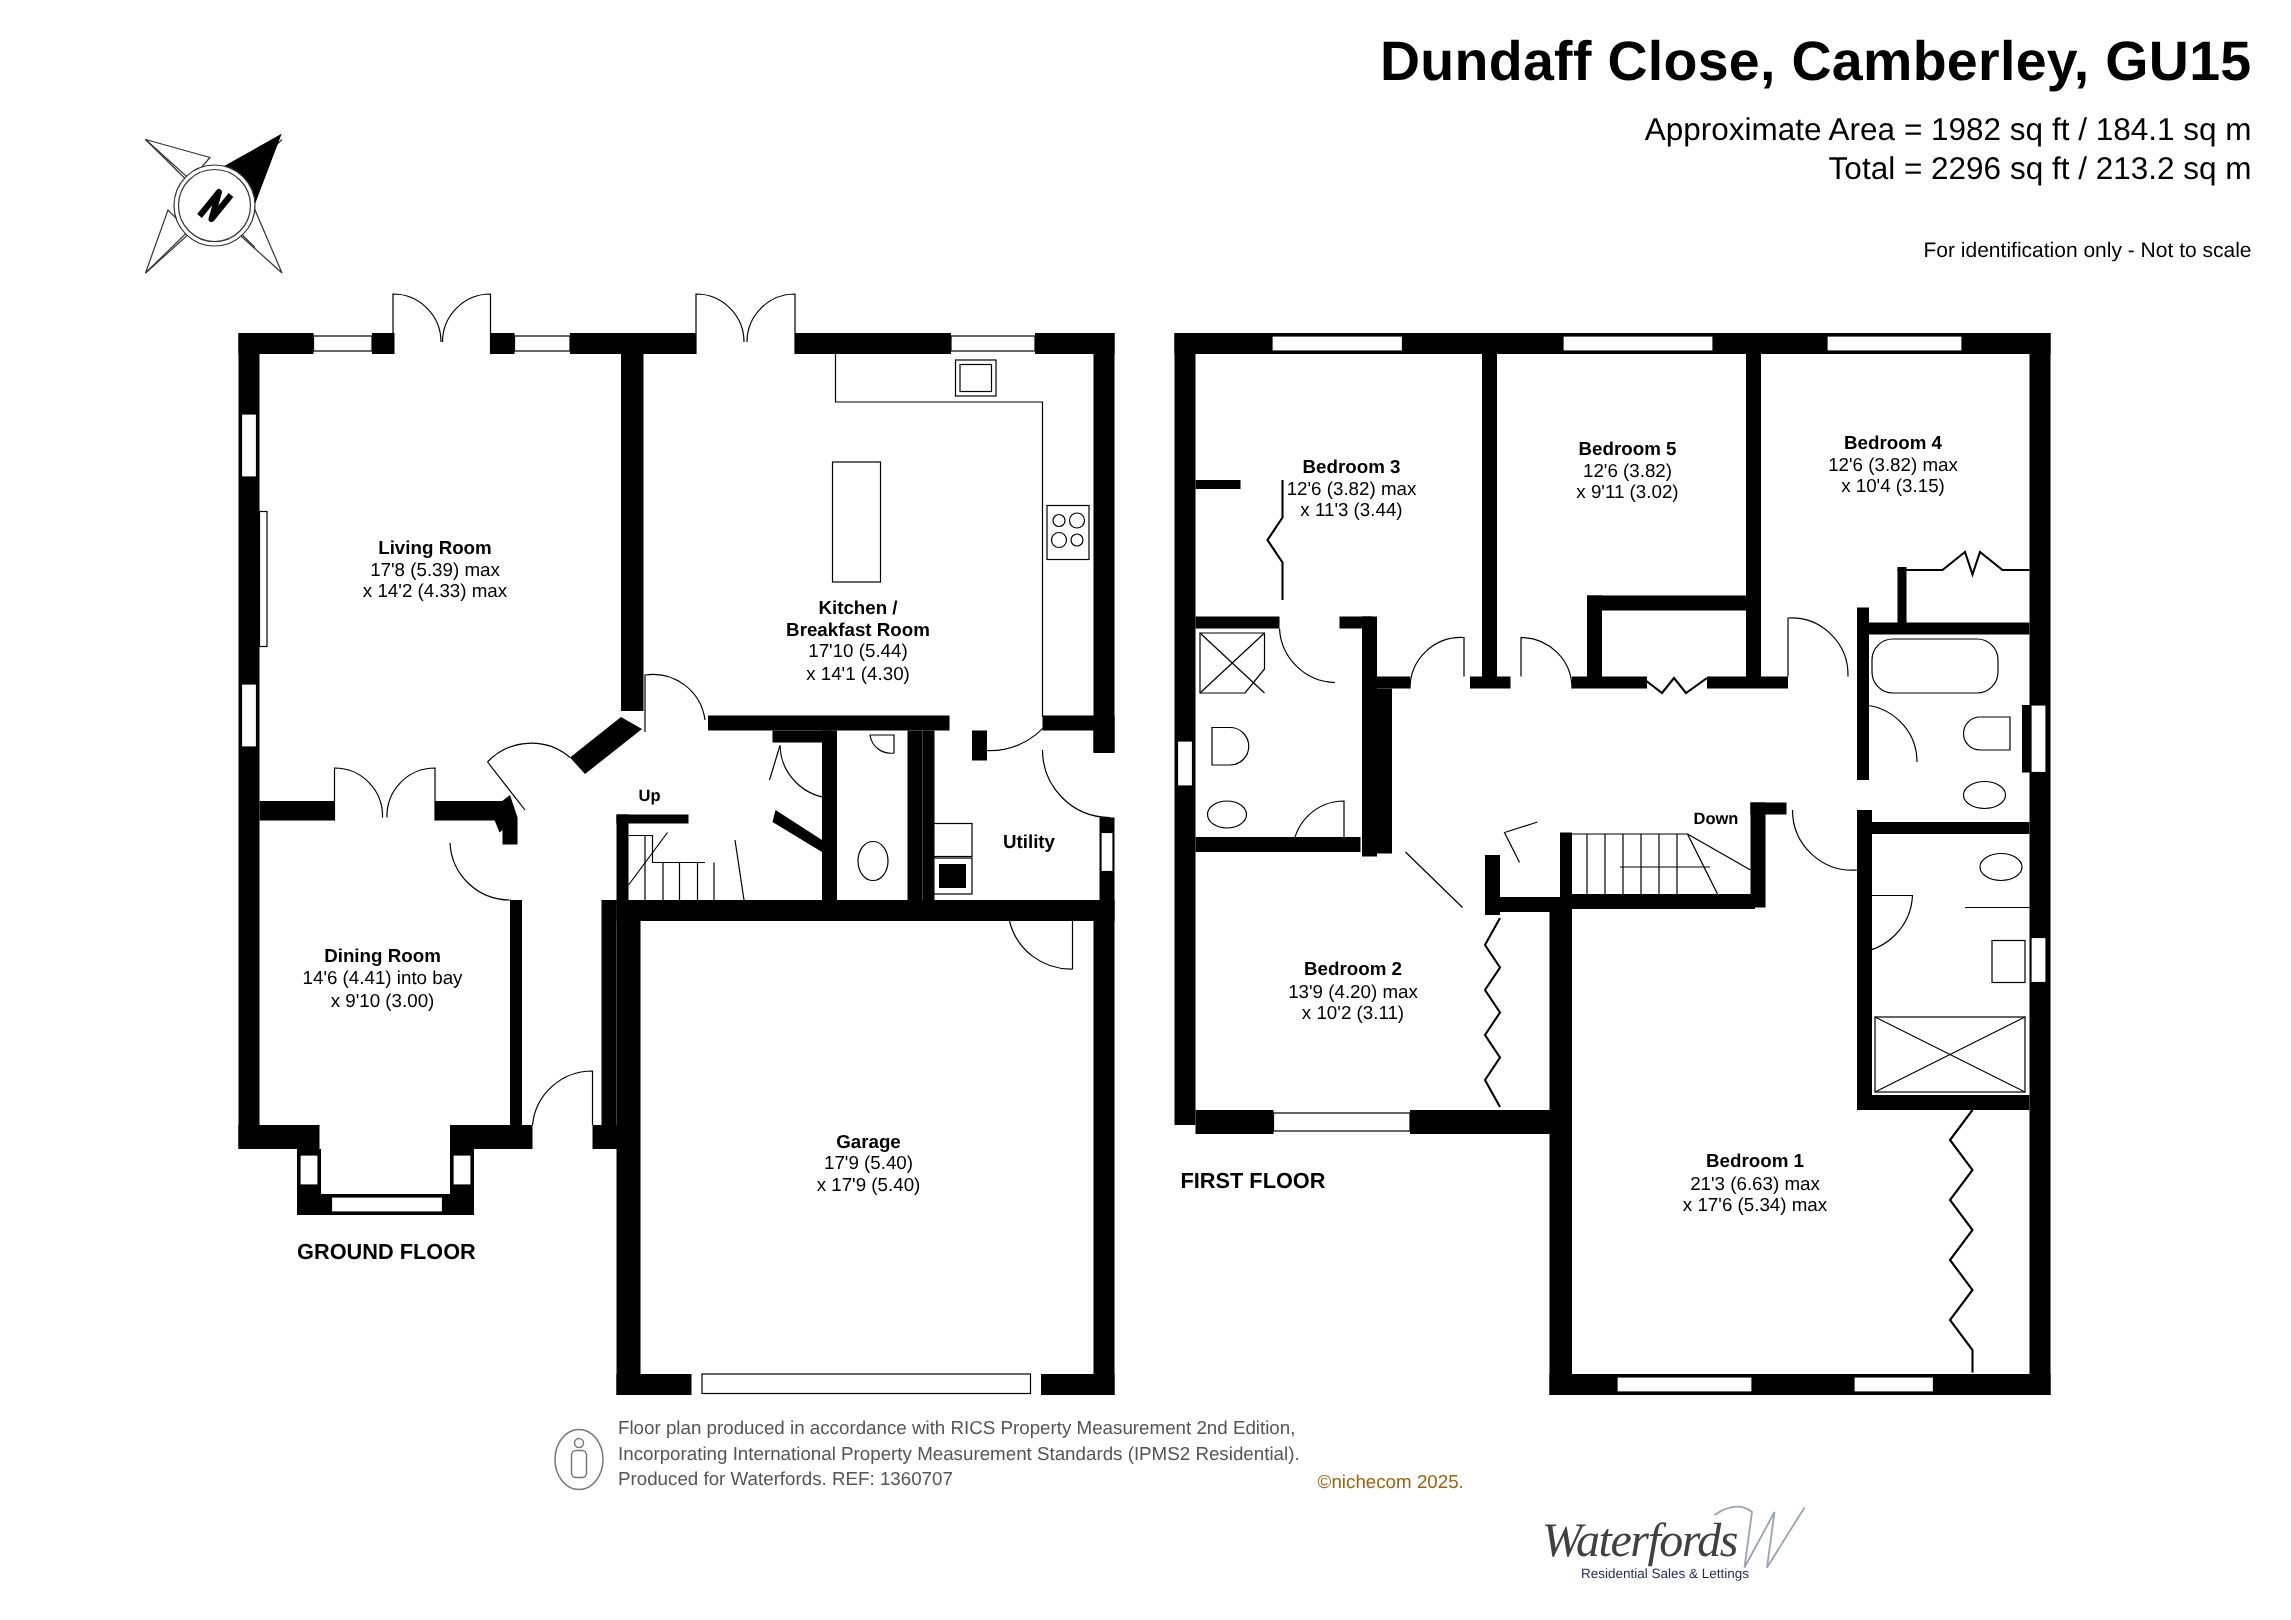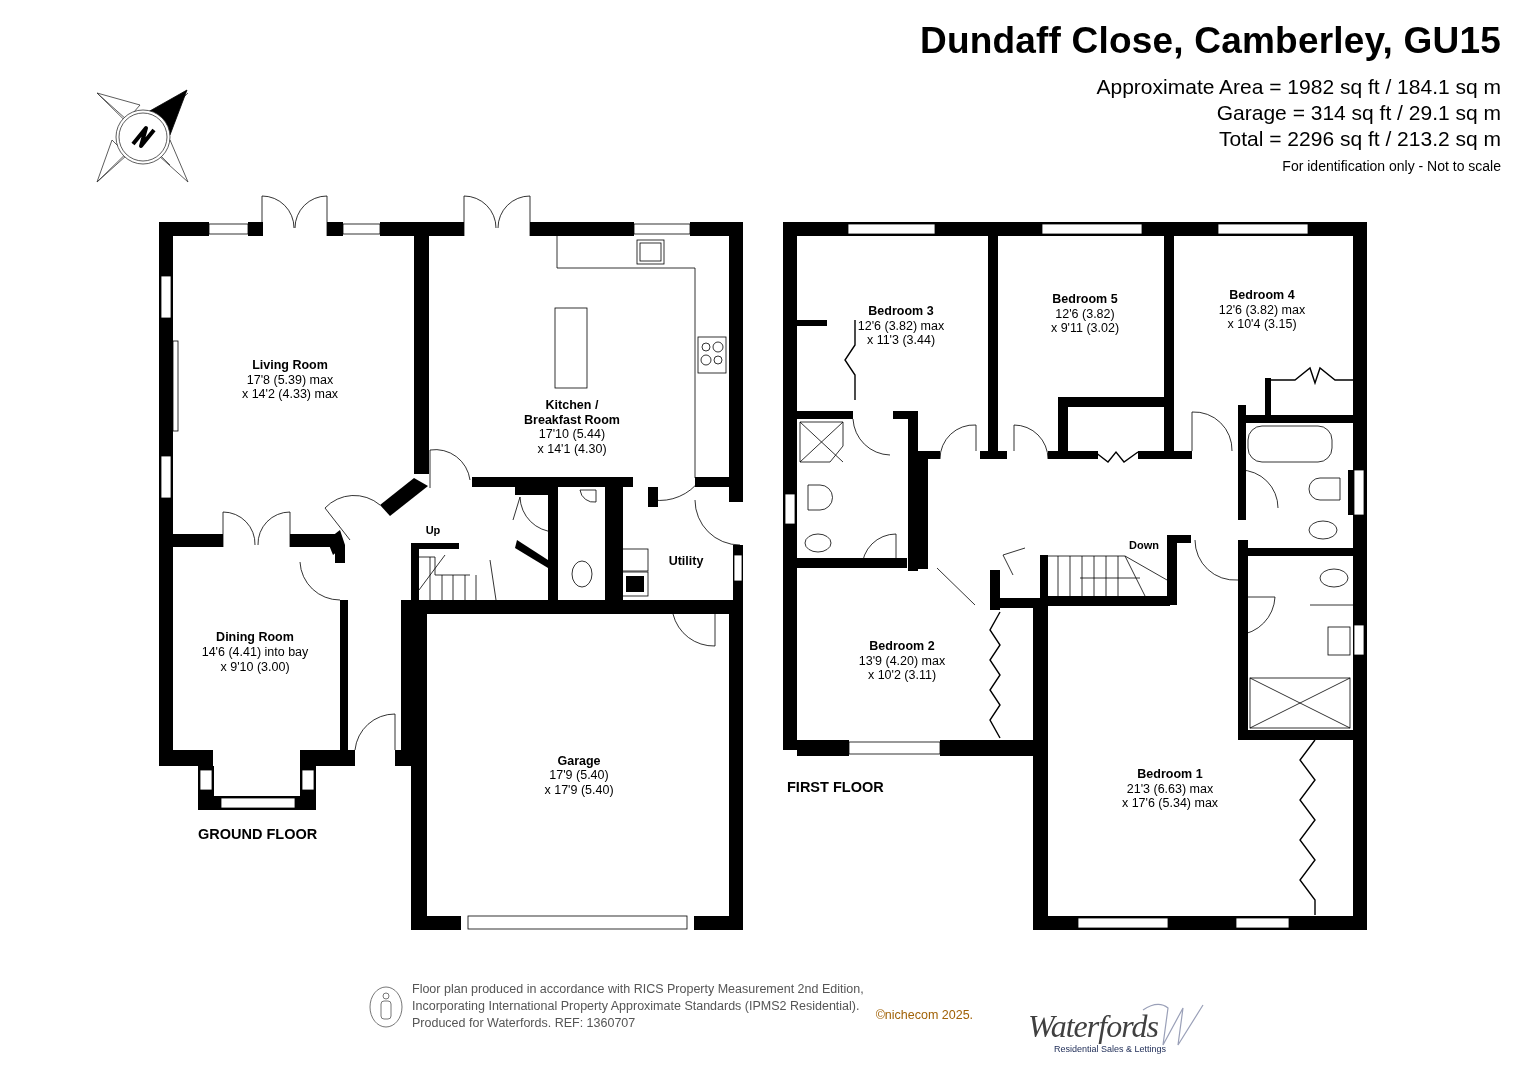"Garage = 314 sq ft" div { html: <div>Garage = 314 sq ft / 29.1 sq m</div> -> none }
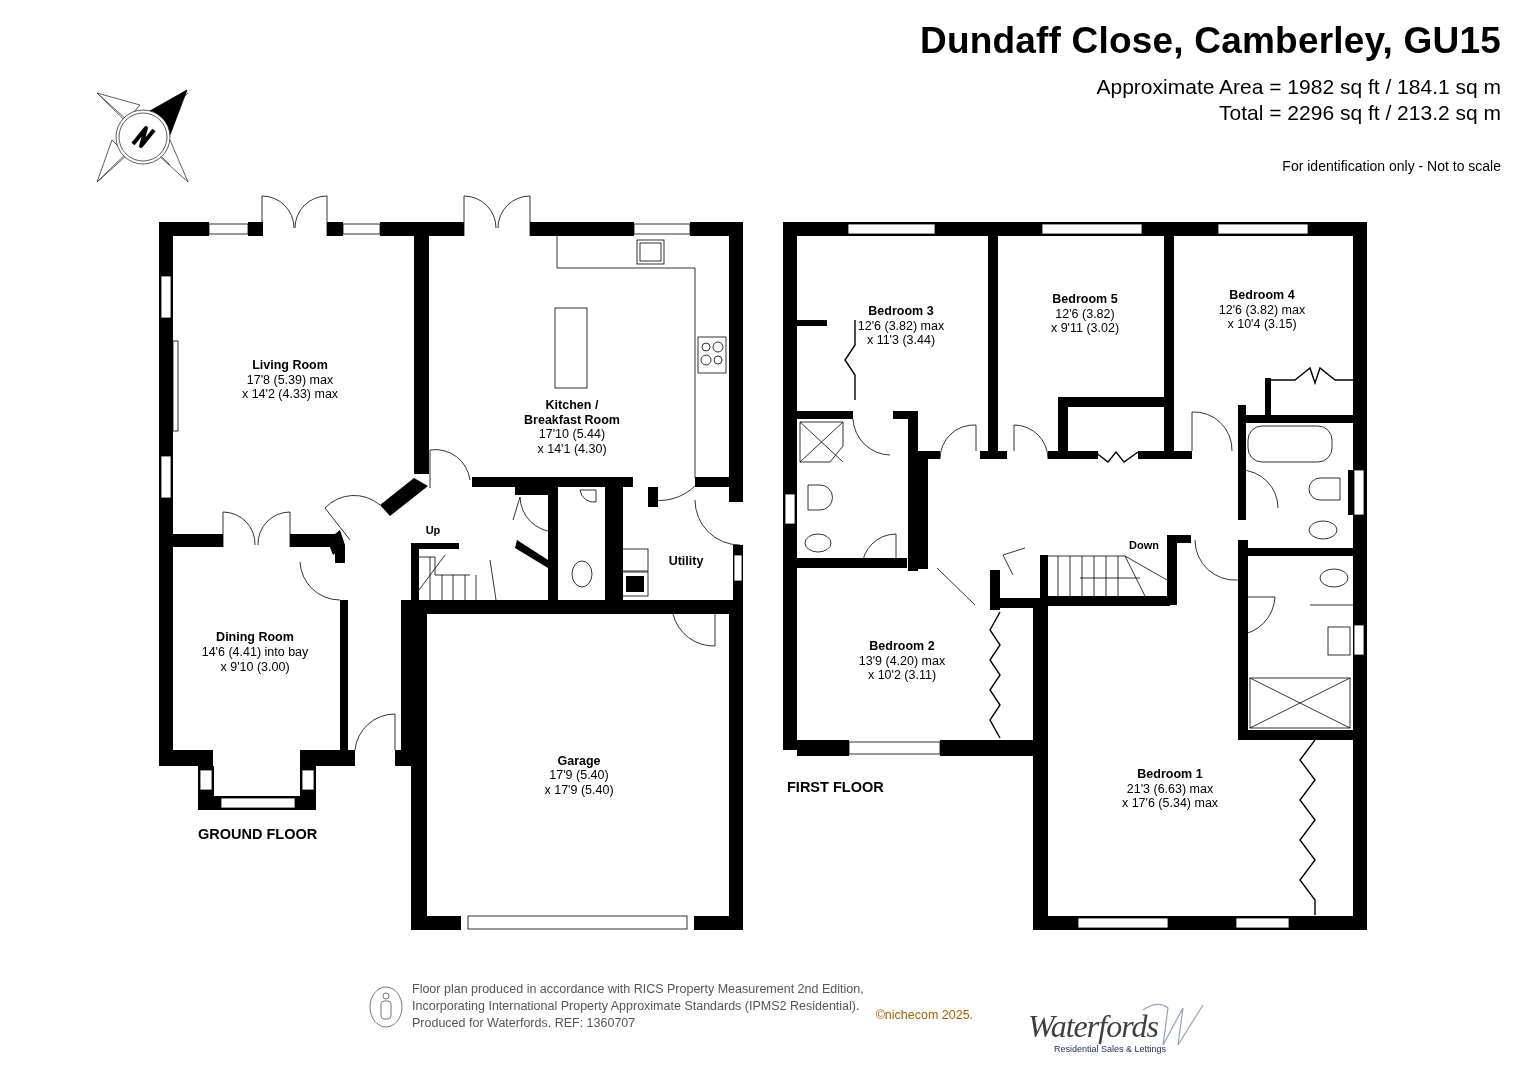"Floor plan produced in accordance" .footer { align-items: center -> flex-end; top: 981px -> 944px }
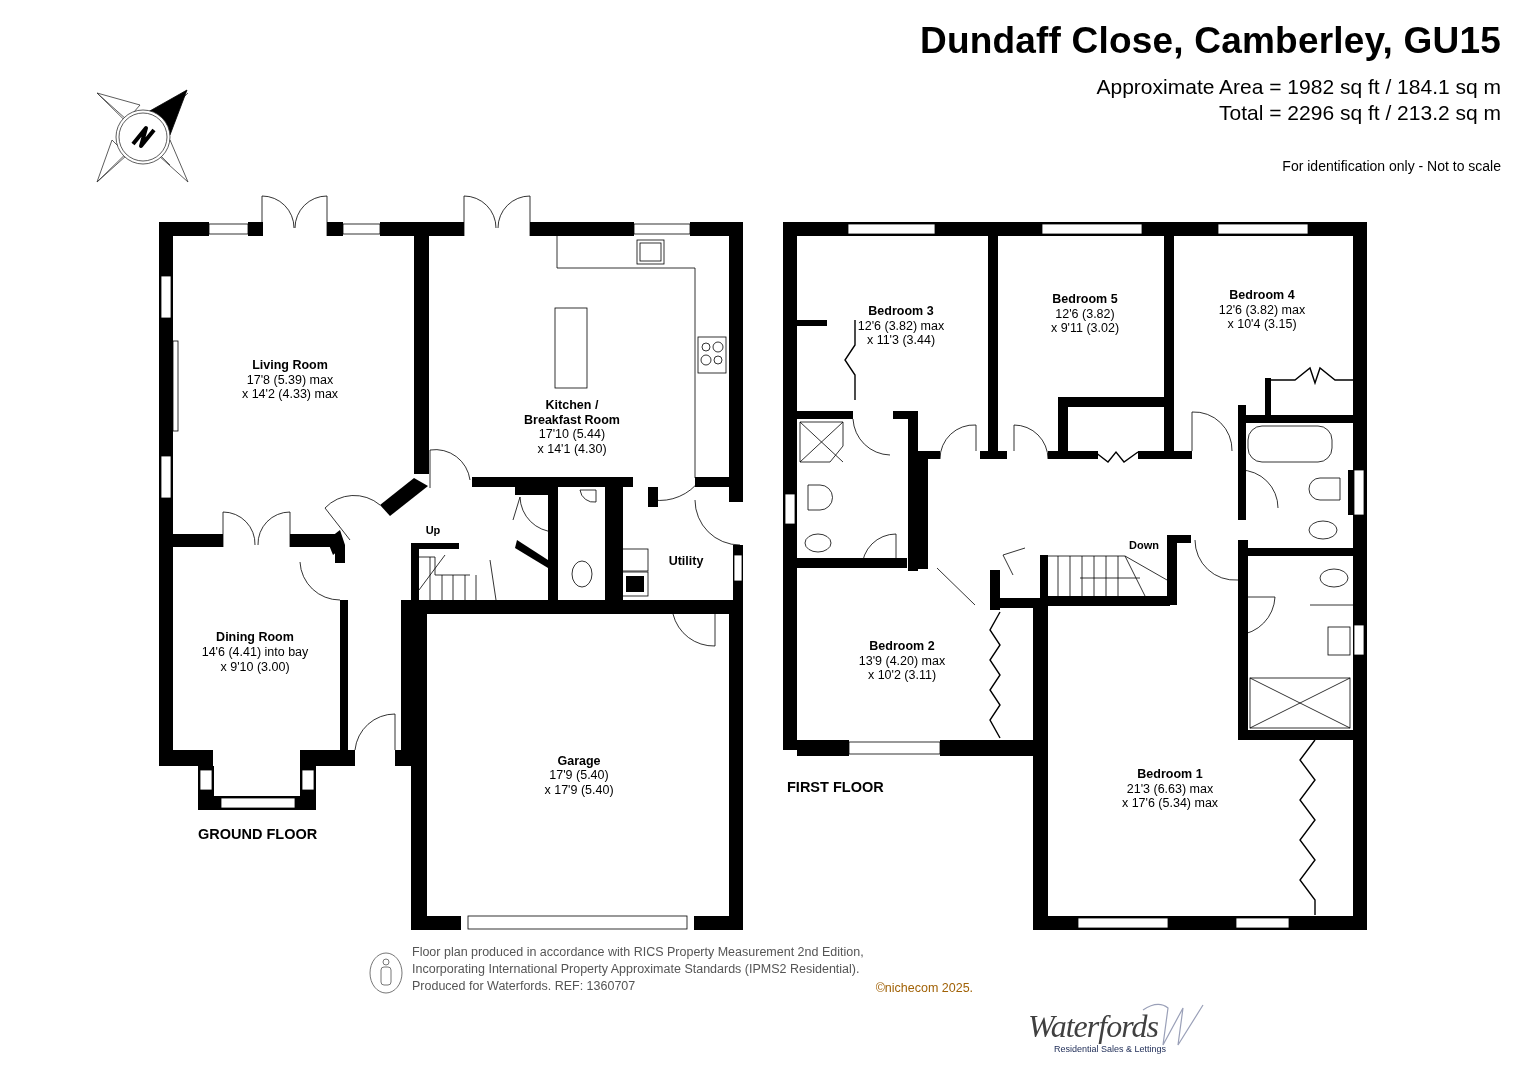"Incorporating International Property" div { text: Approximate -> Measurement }
